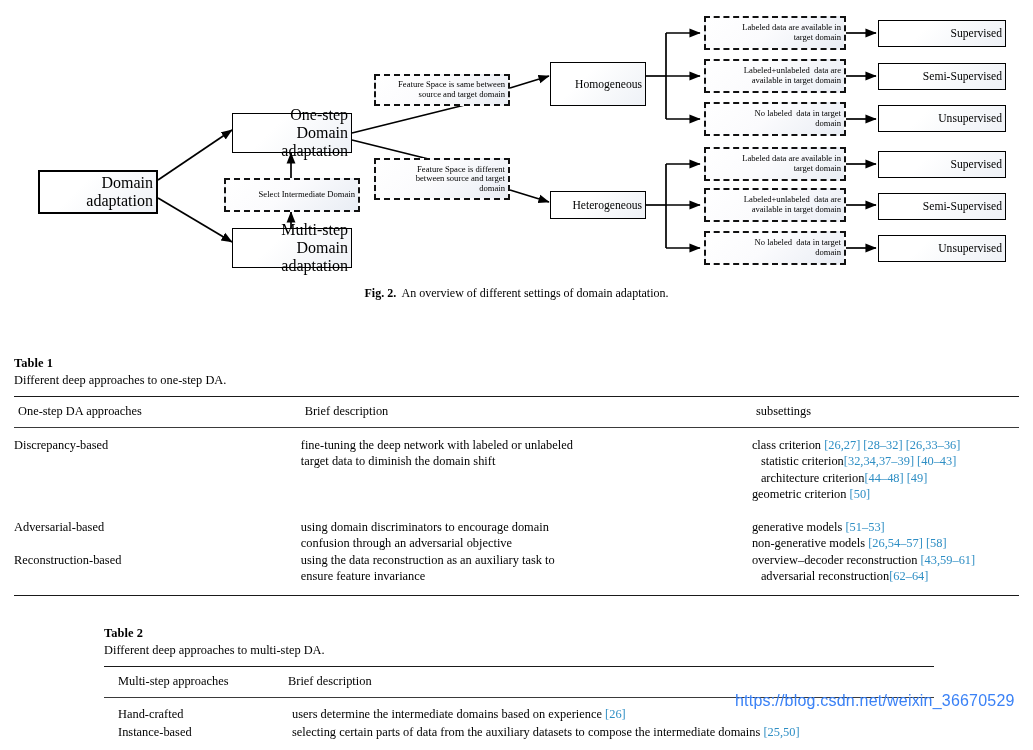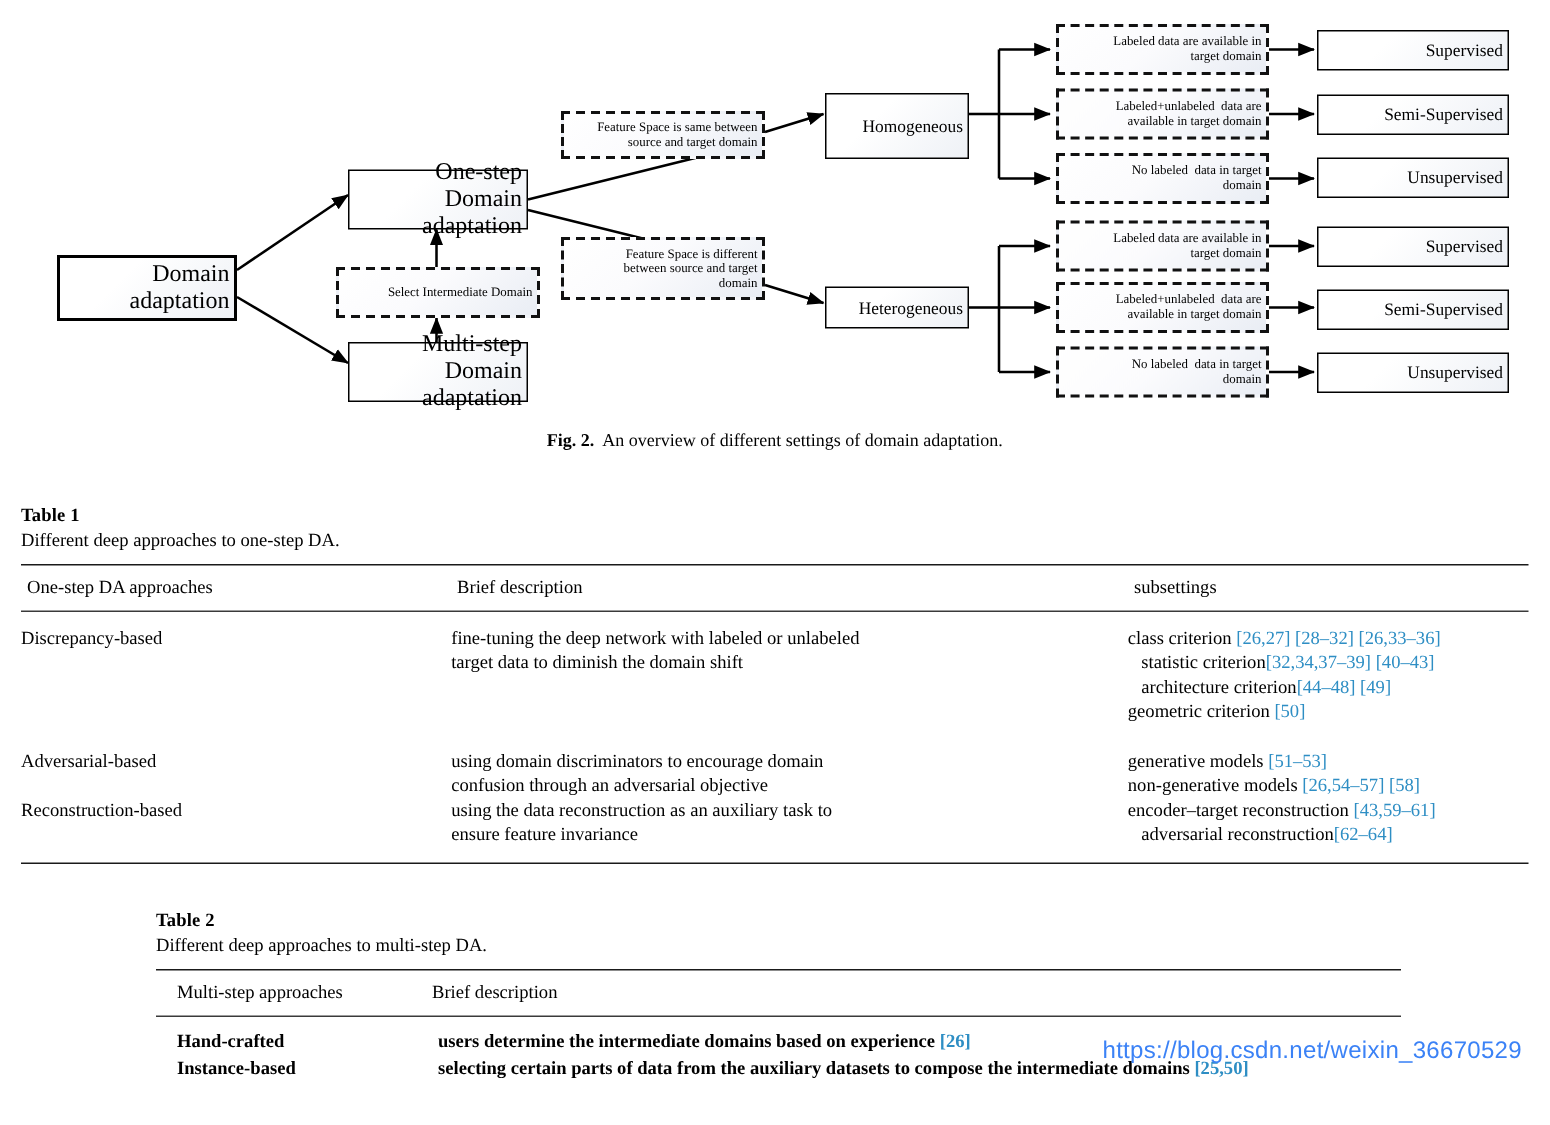"Table 1" .table-block { margin-top: none -> 20px }
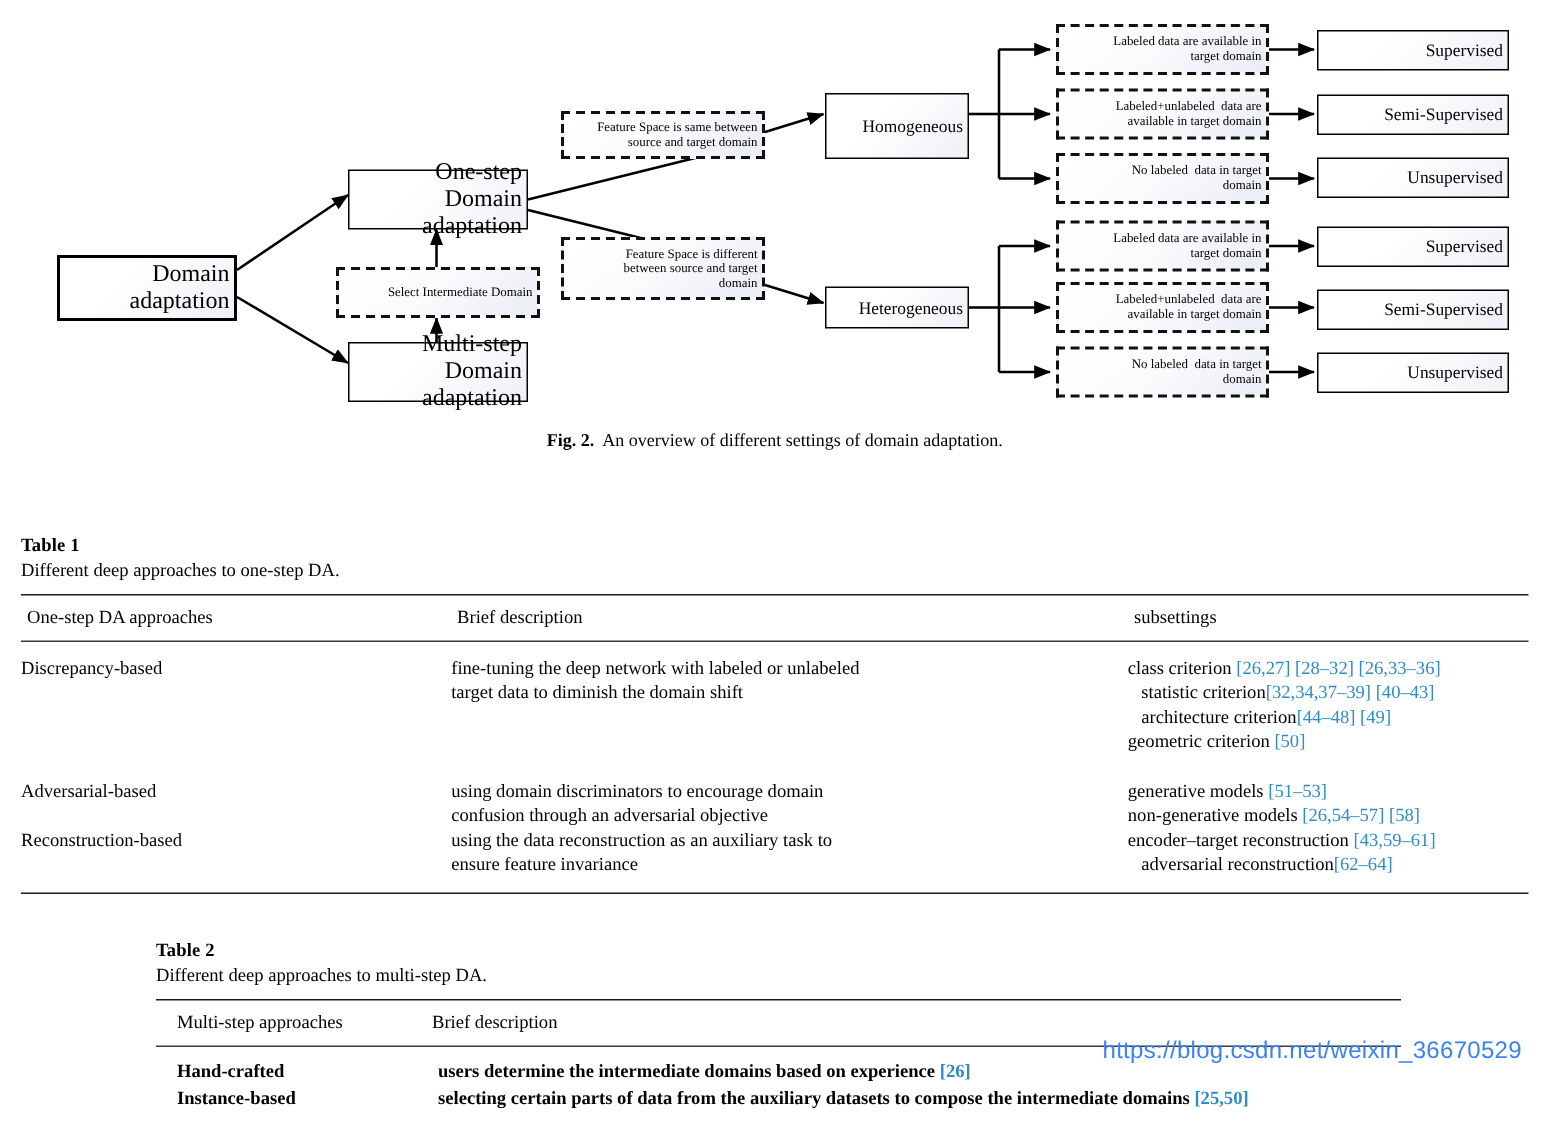"encoder–target reconstruction" span { text: encoder–target -> overview–decoder }
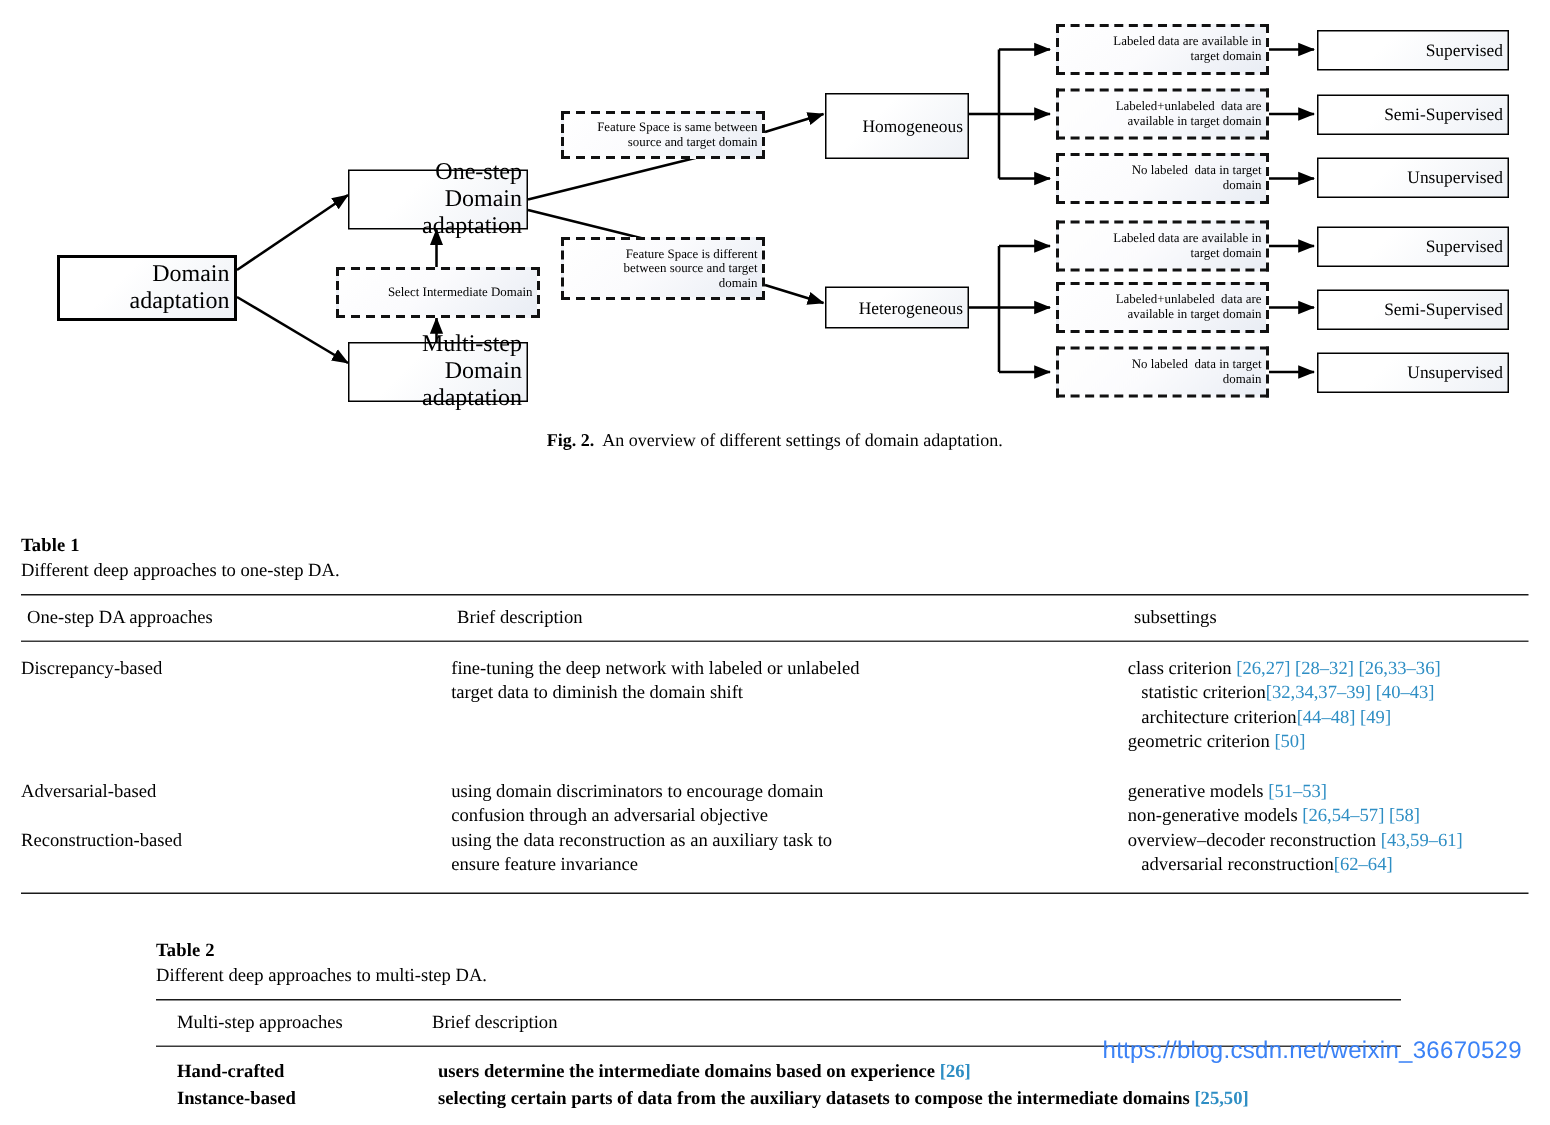"Hand-crafted" #t2-body td { font-weight: bold -> none }
